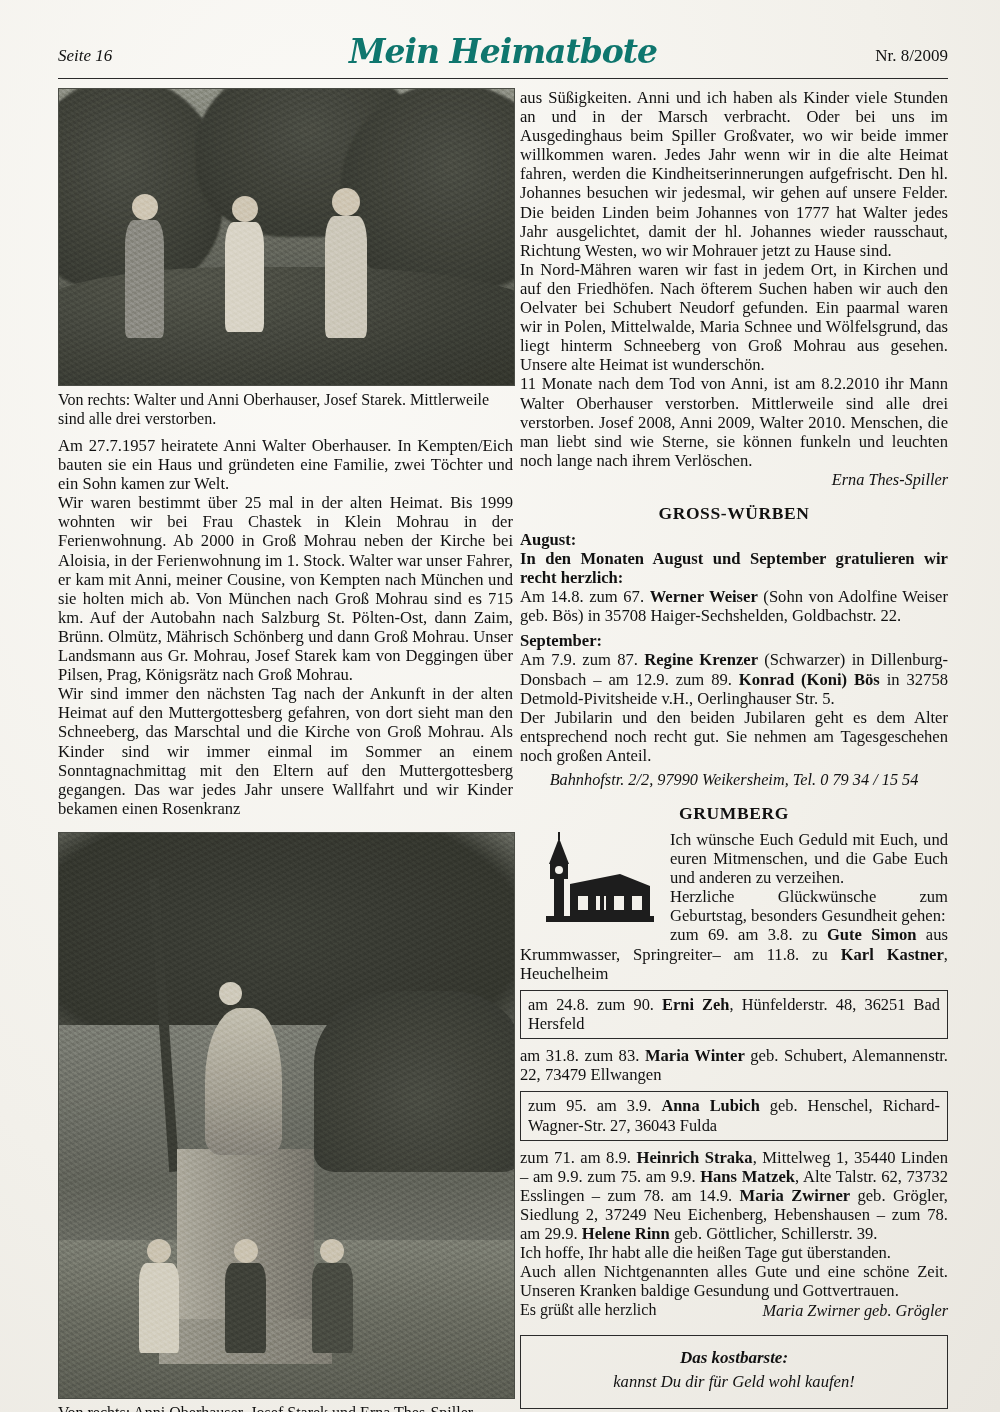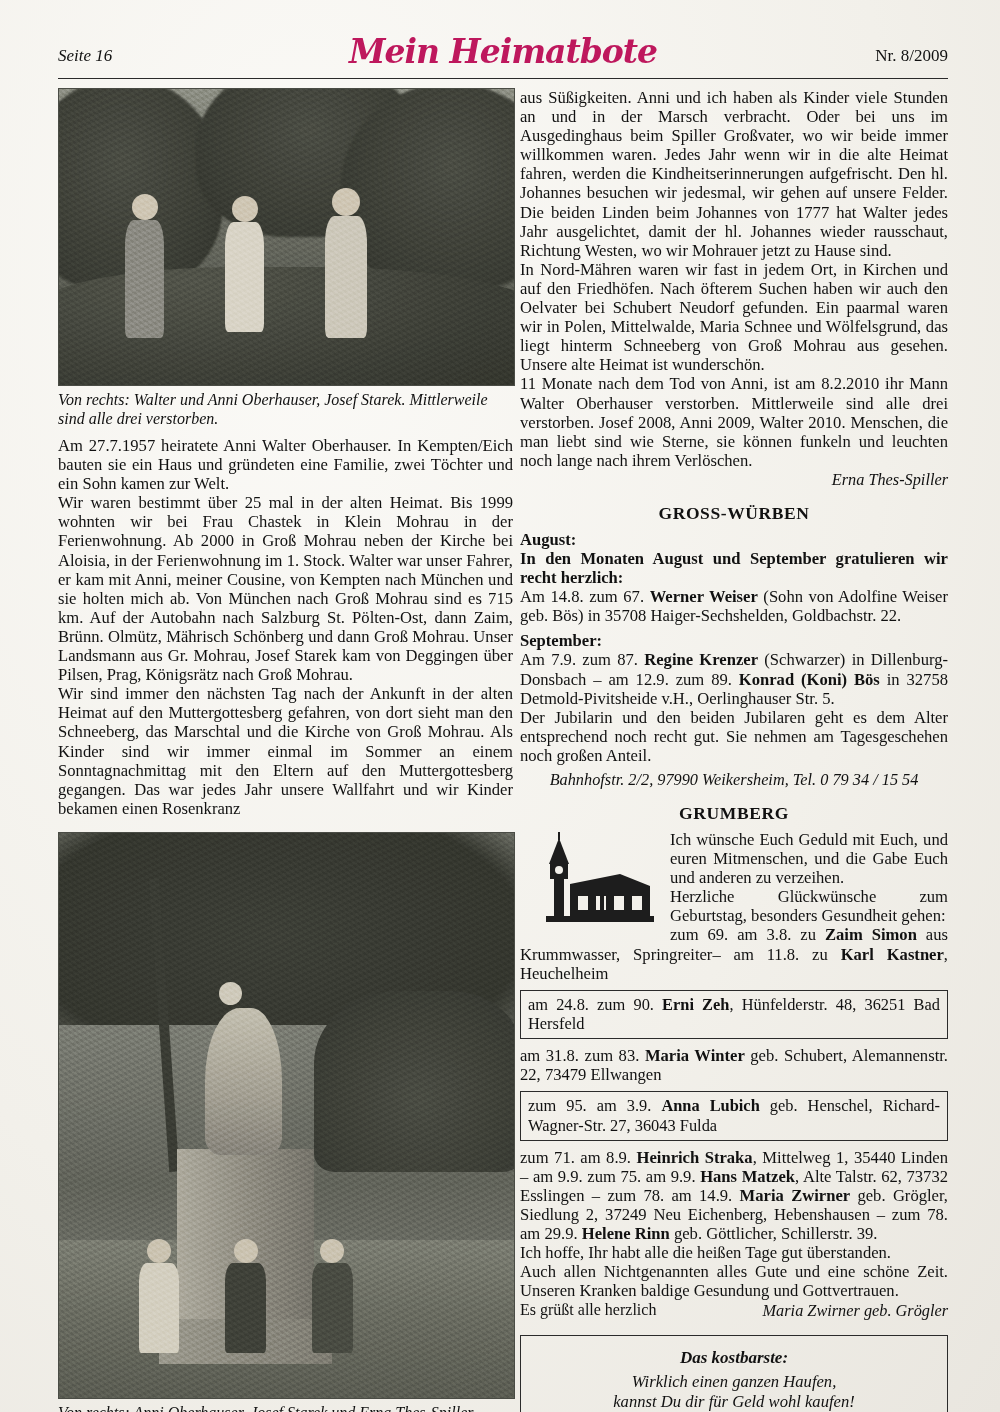"Mein Heimatbote" .masthead { color: #be185d -> #0f766e }
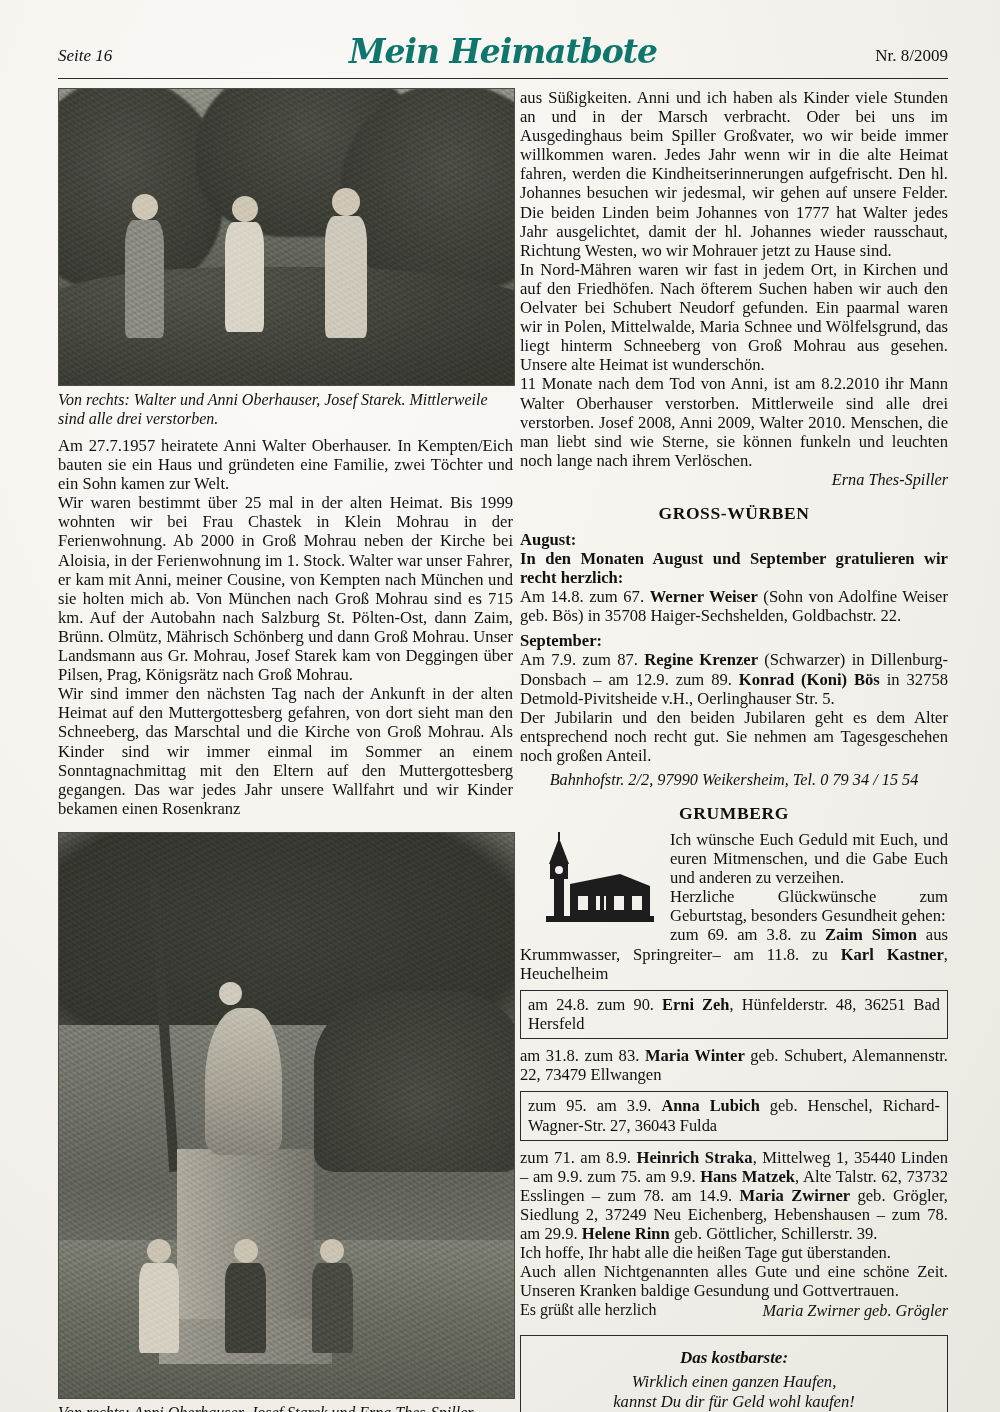"Von rechts: Walter und Anni" .caption { font-style: italic -> none }
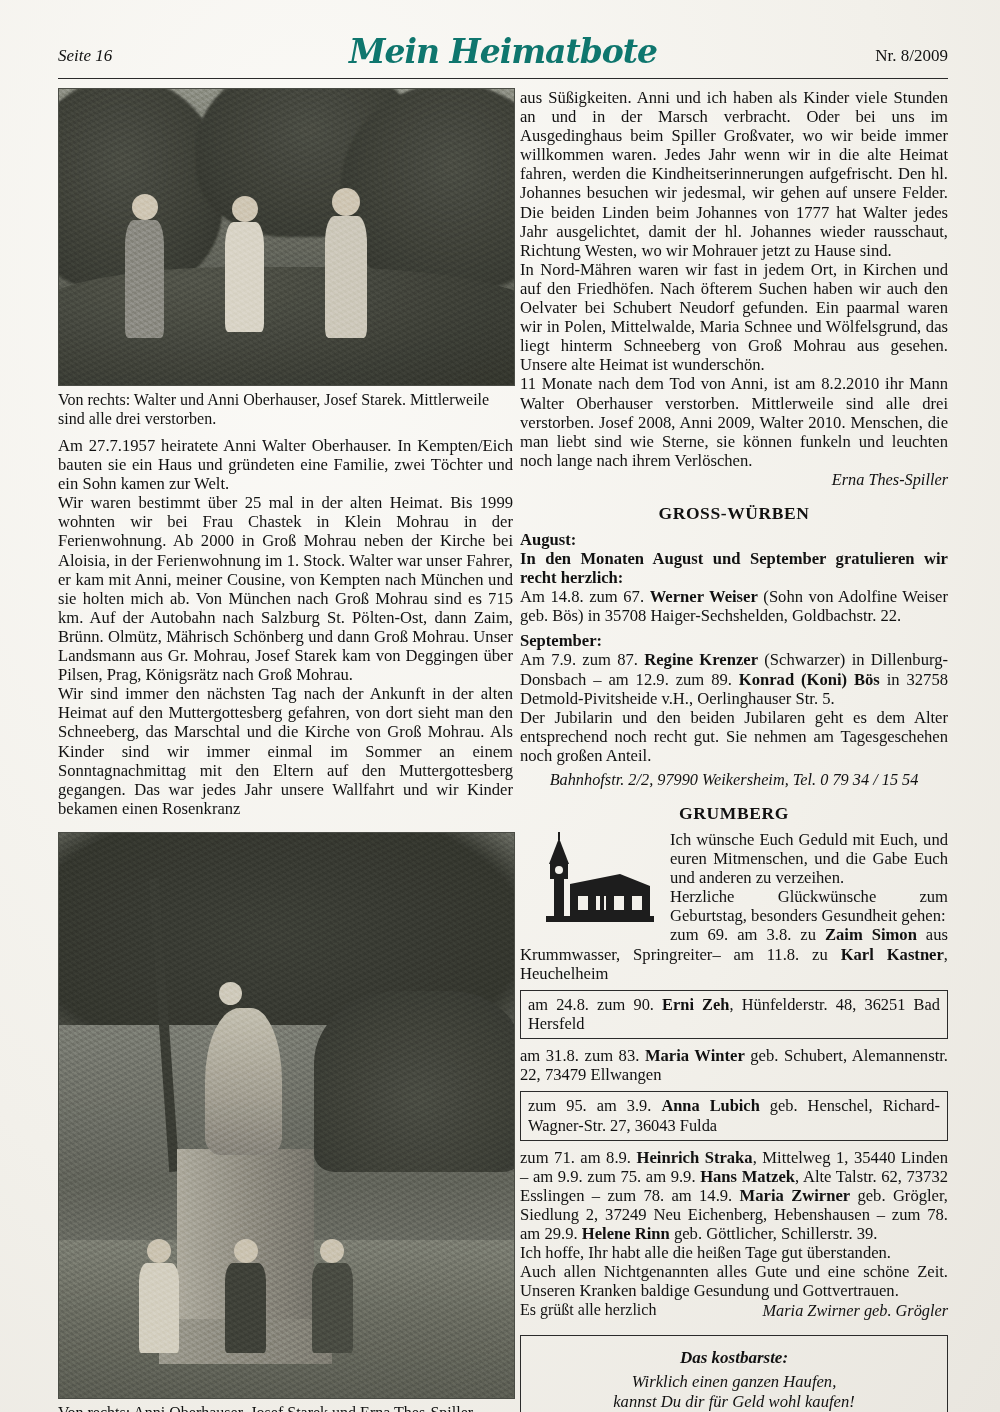"Zaim Simon" span.bold { text: Zaim -> Gute }
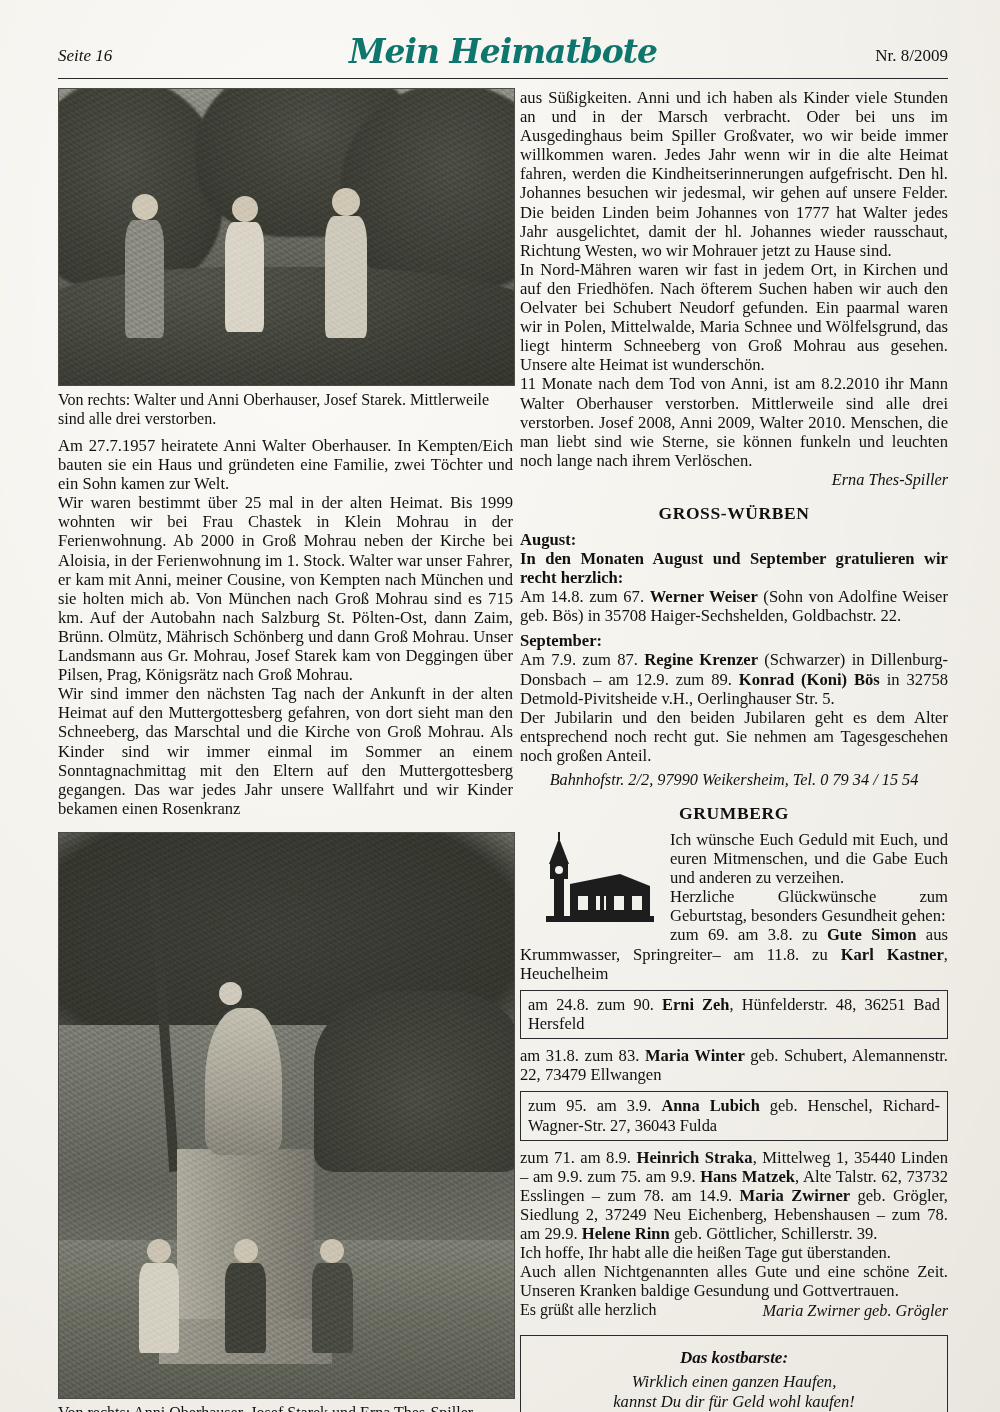"Wirklich einen ganzen Haufen," div { html: <div>Wirklich einen ganzen Haufen,</div> -> none }
